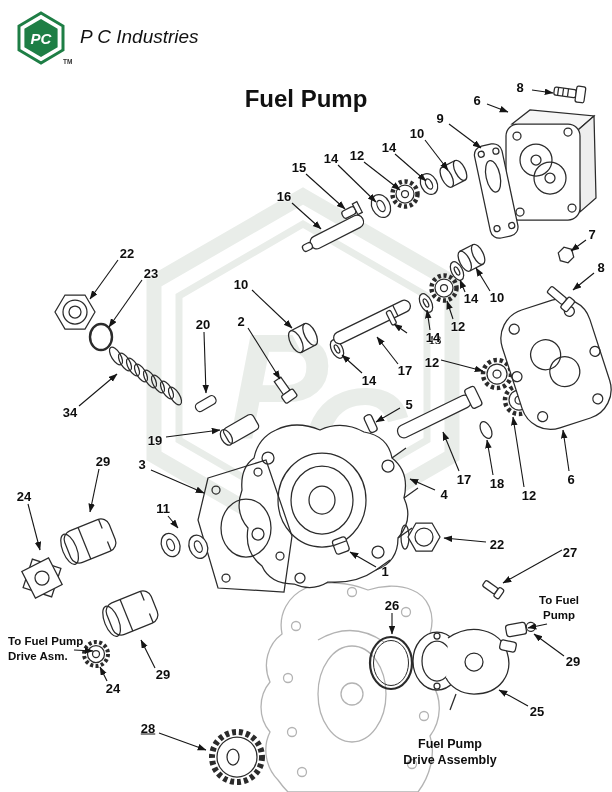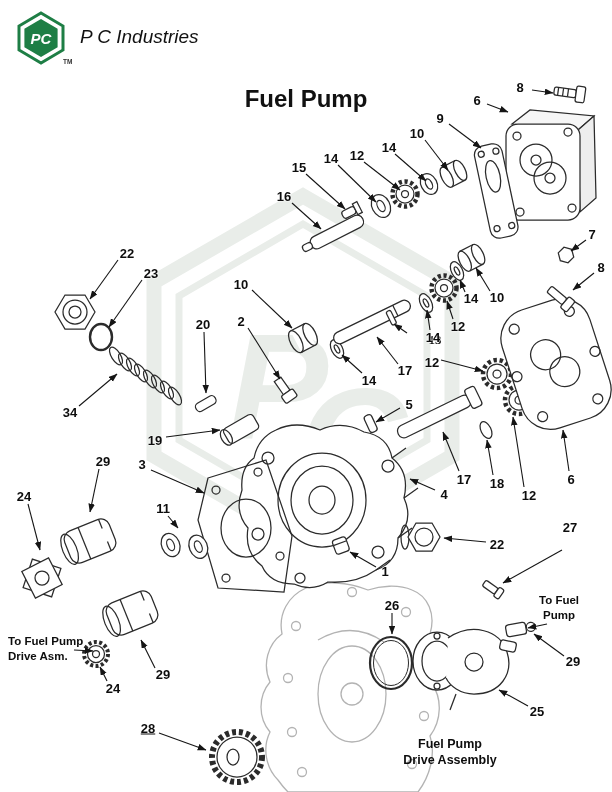"27" div.callout { top: 527px -> 552px }
